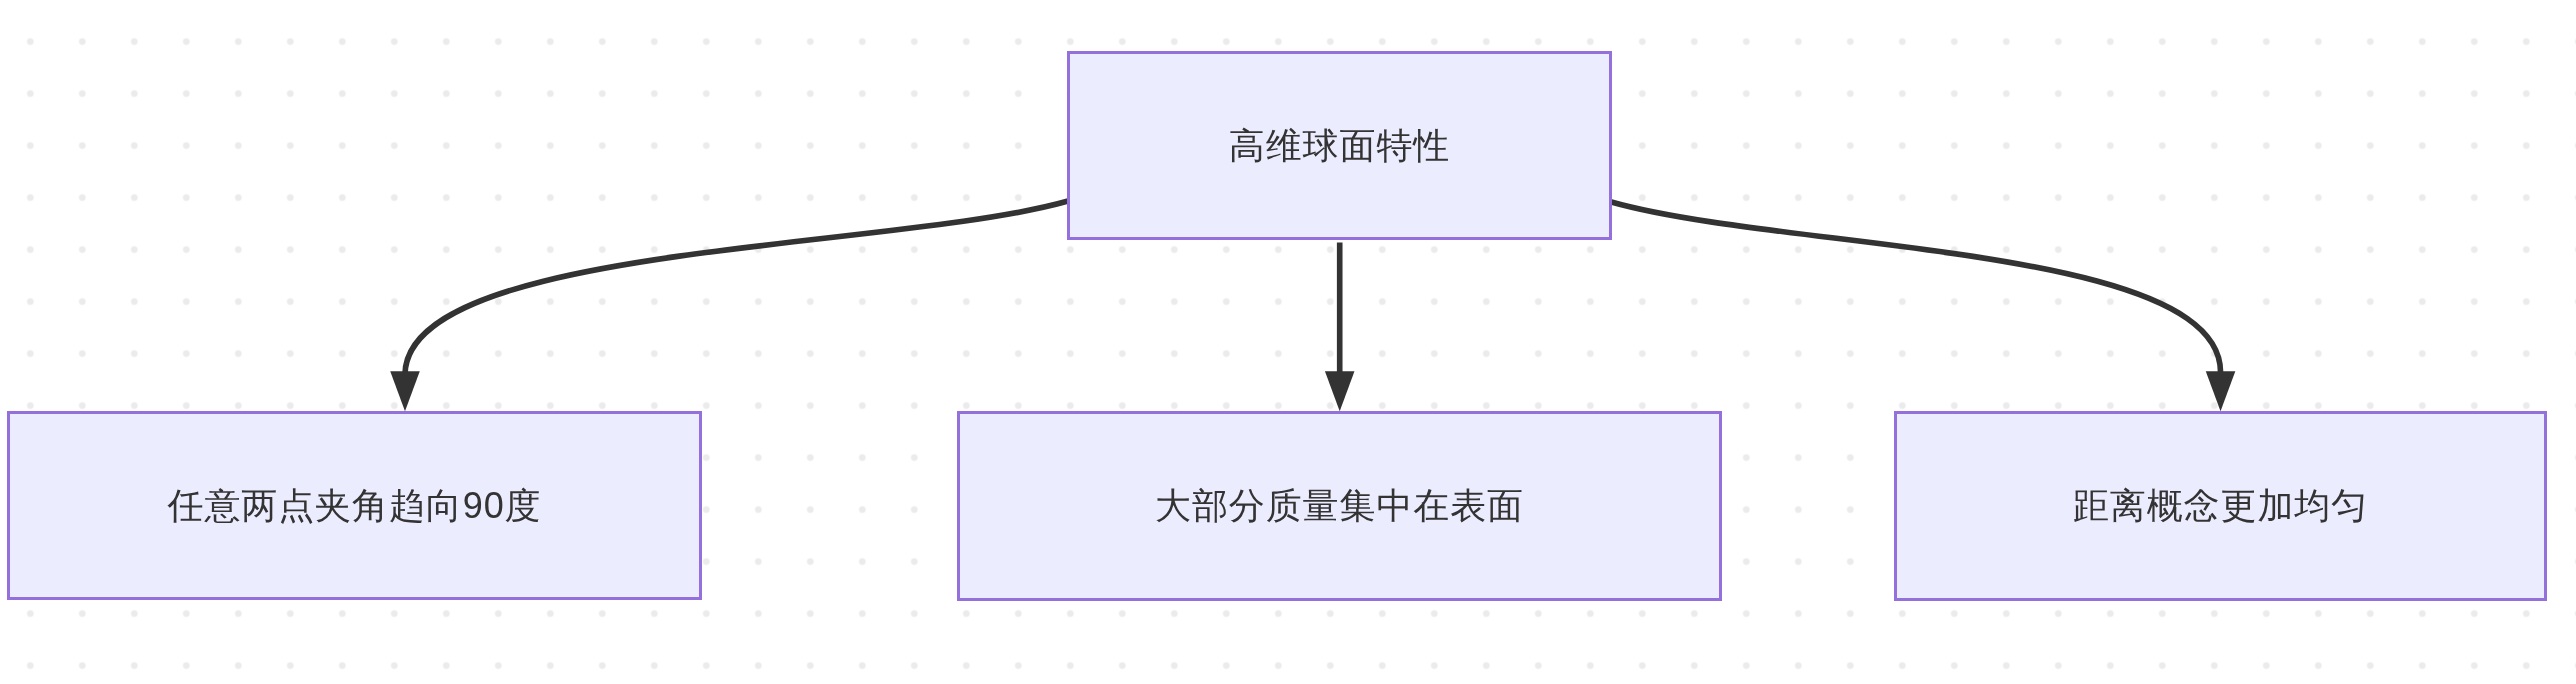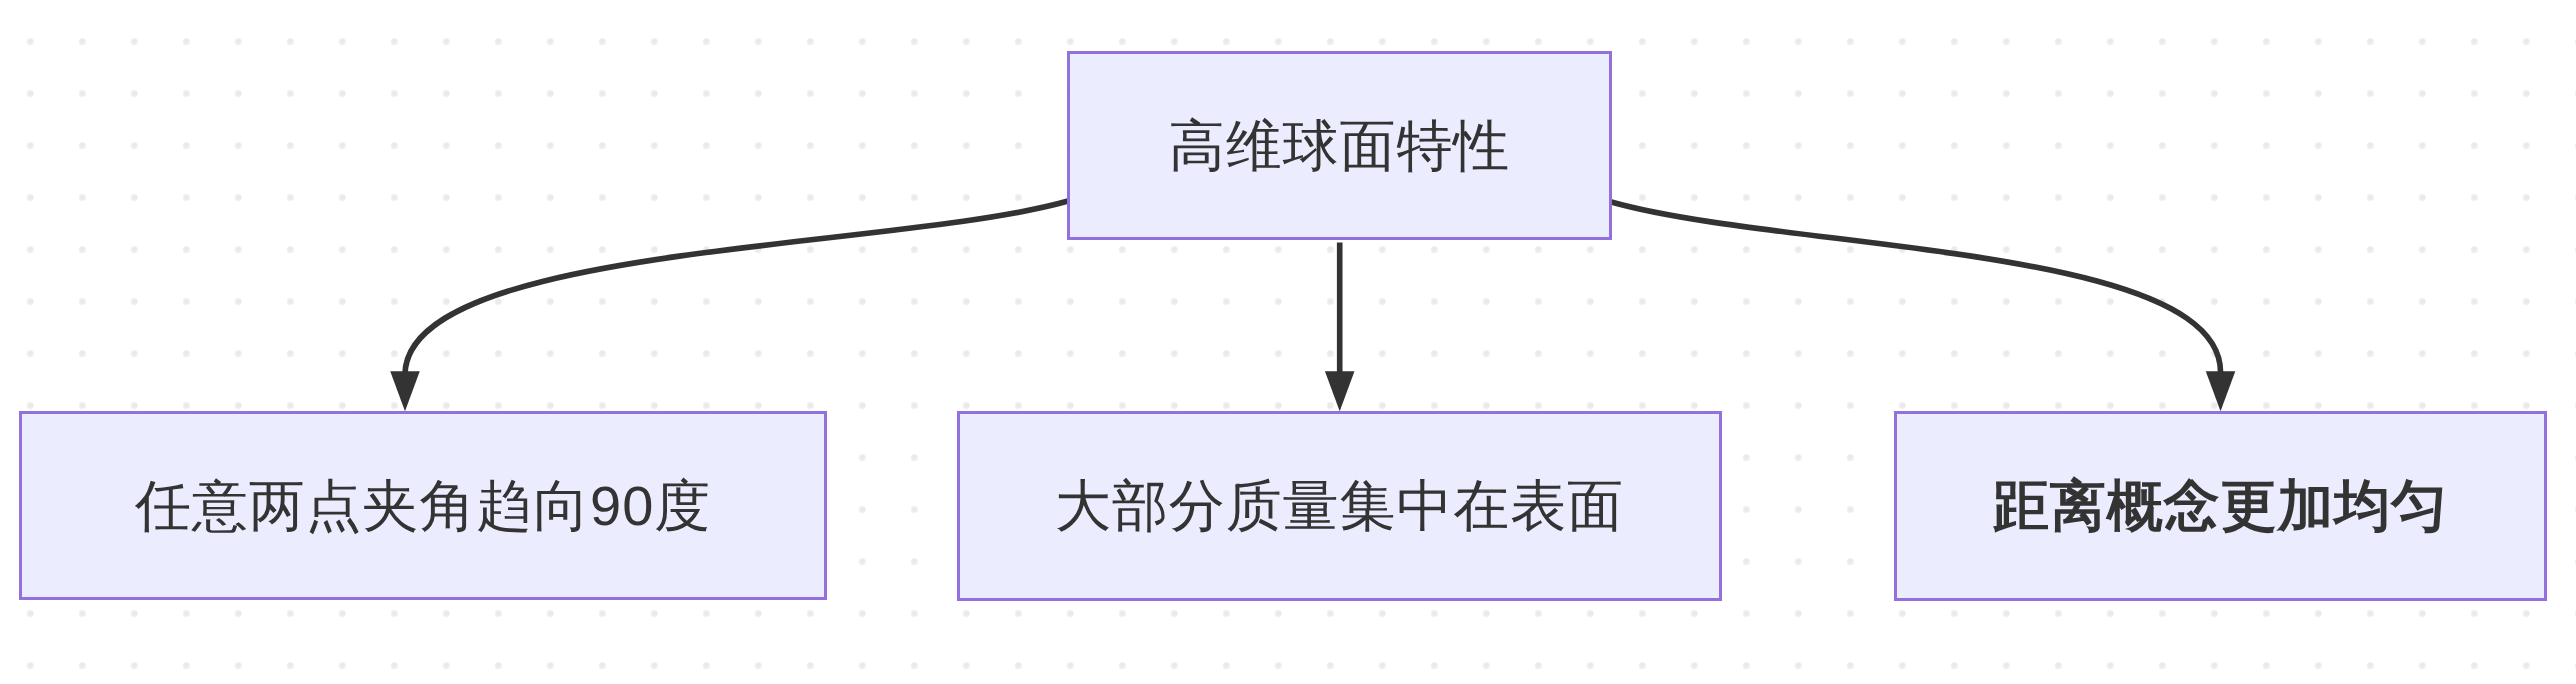"高维球面特性" .node { font-size: 56px -> 36px }
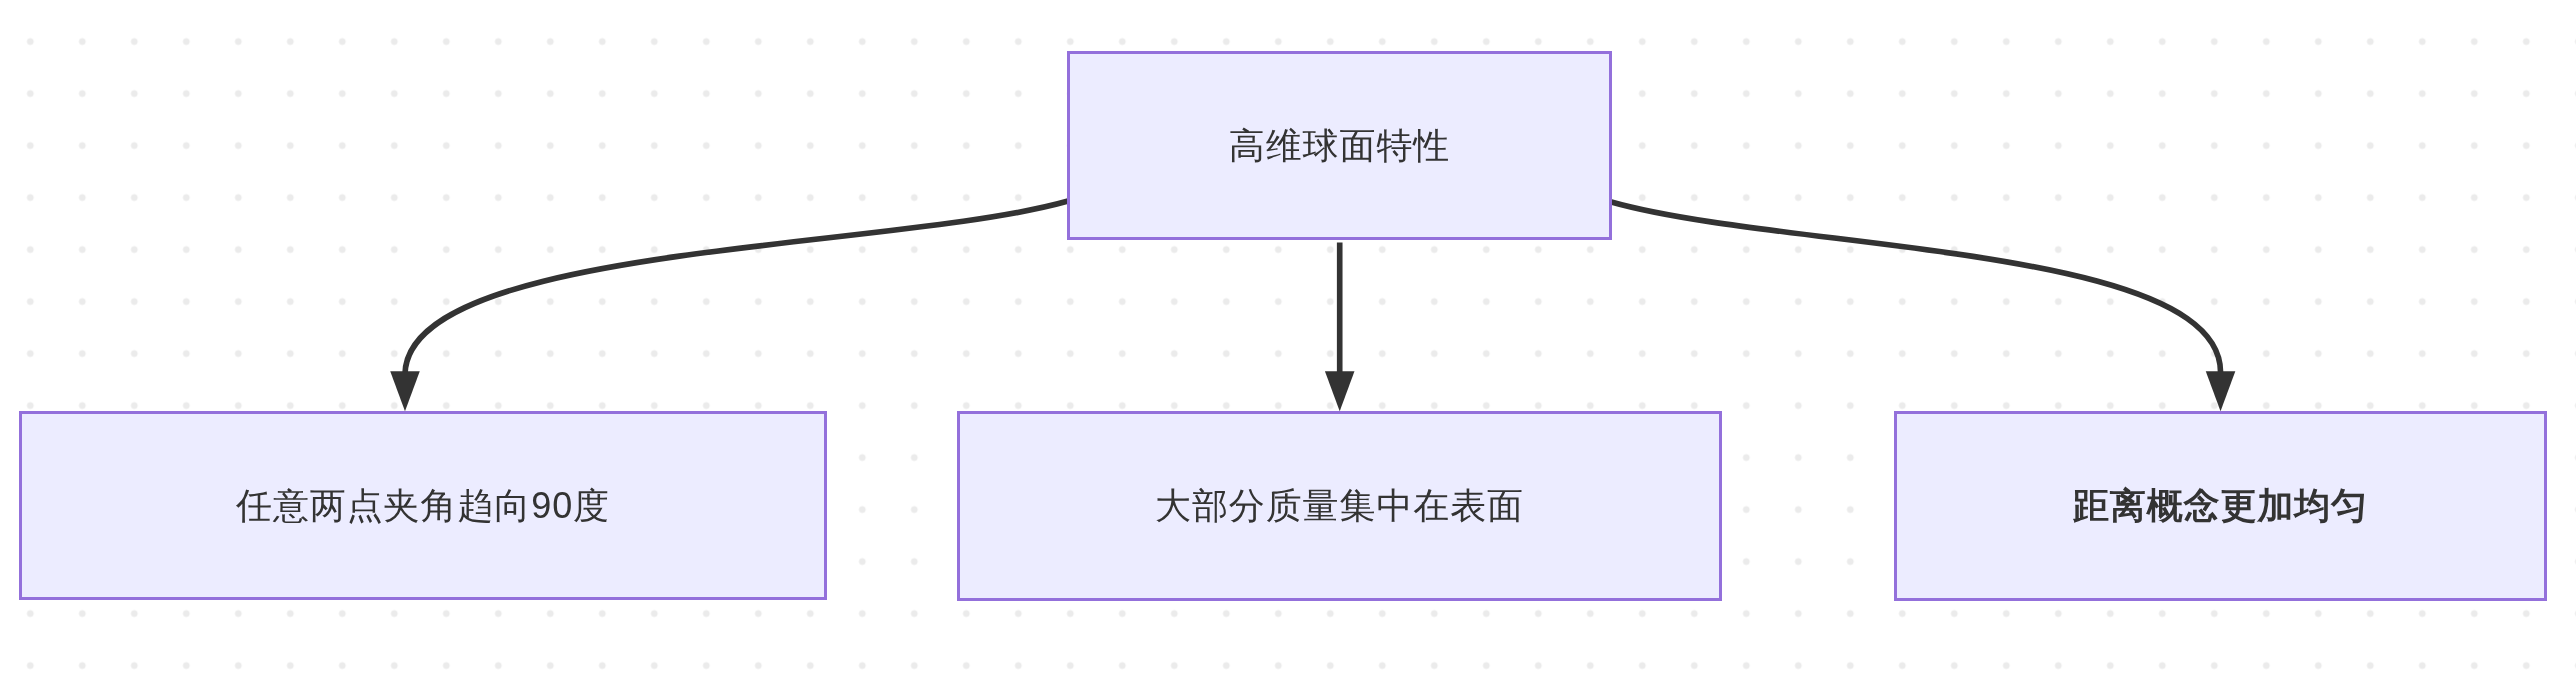"任意两点夹角趋向90度" .node-a { left: 19px -> 7px; width: 808px -> 695px }
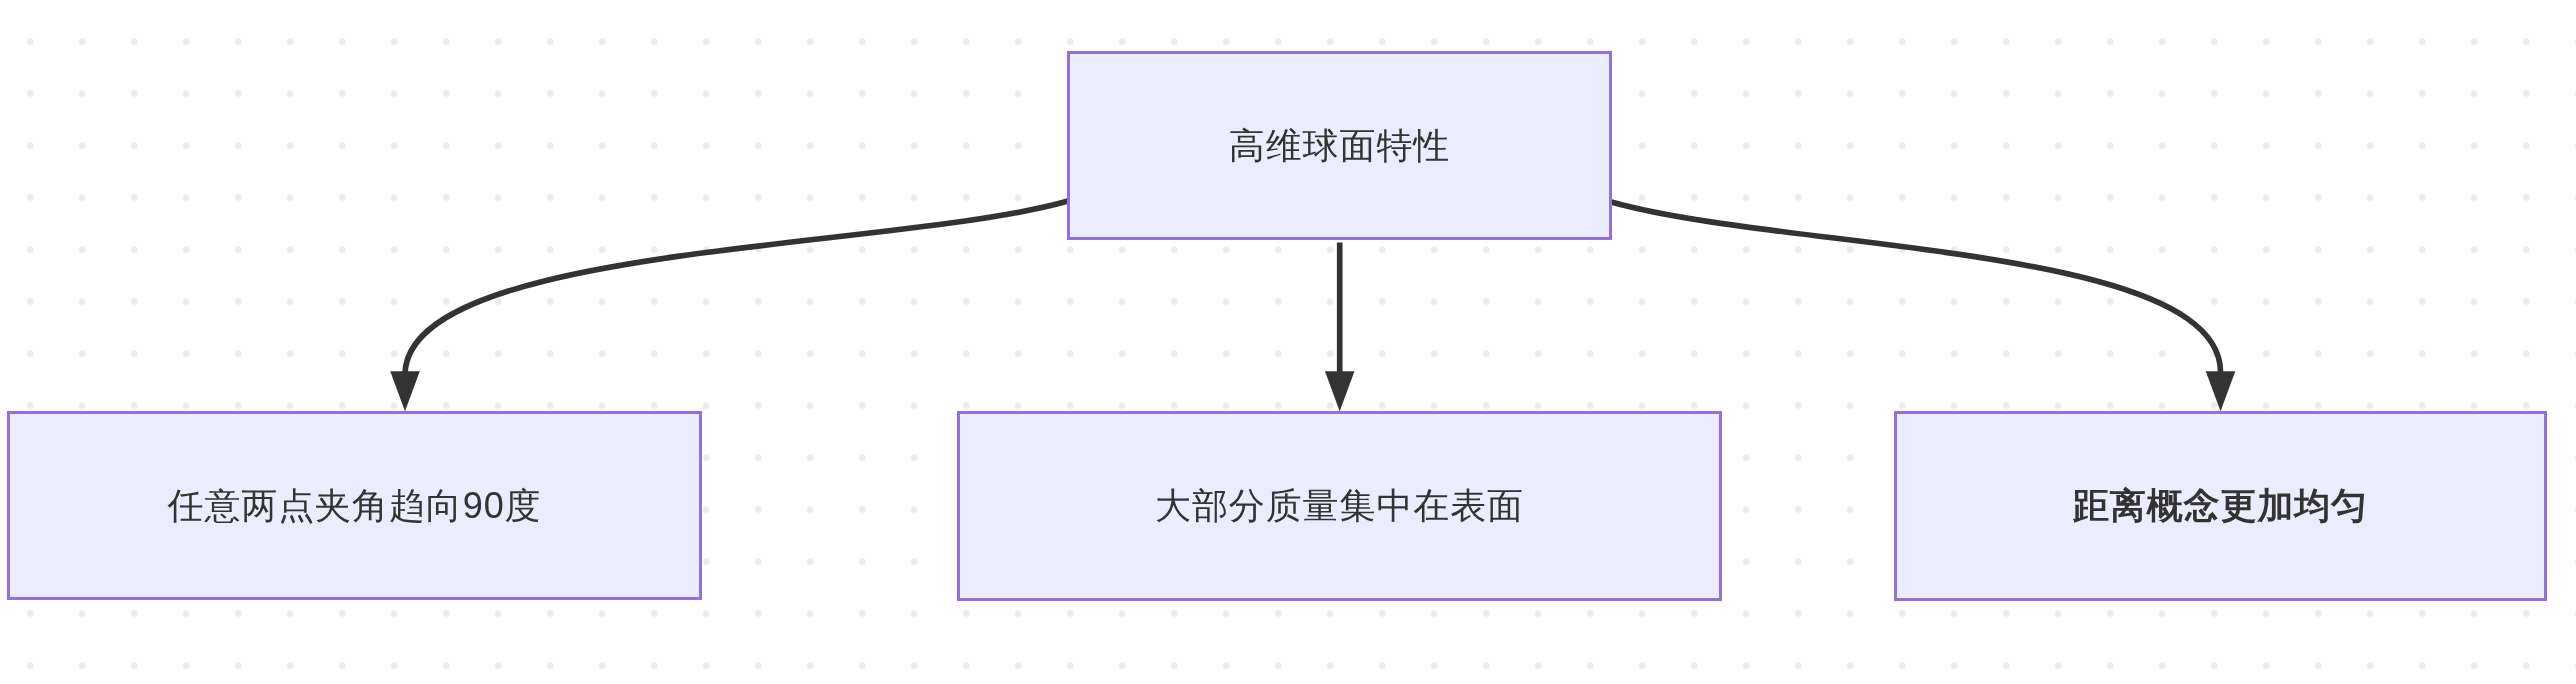"距离概念更加均匀" .node-c { font-weight: bold -> none }
